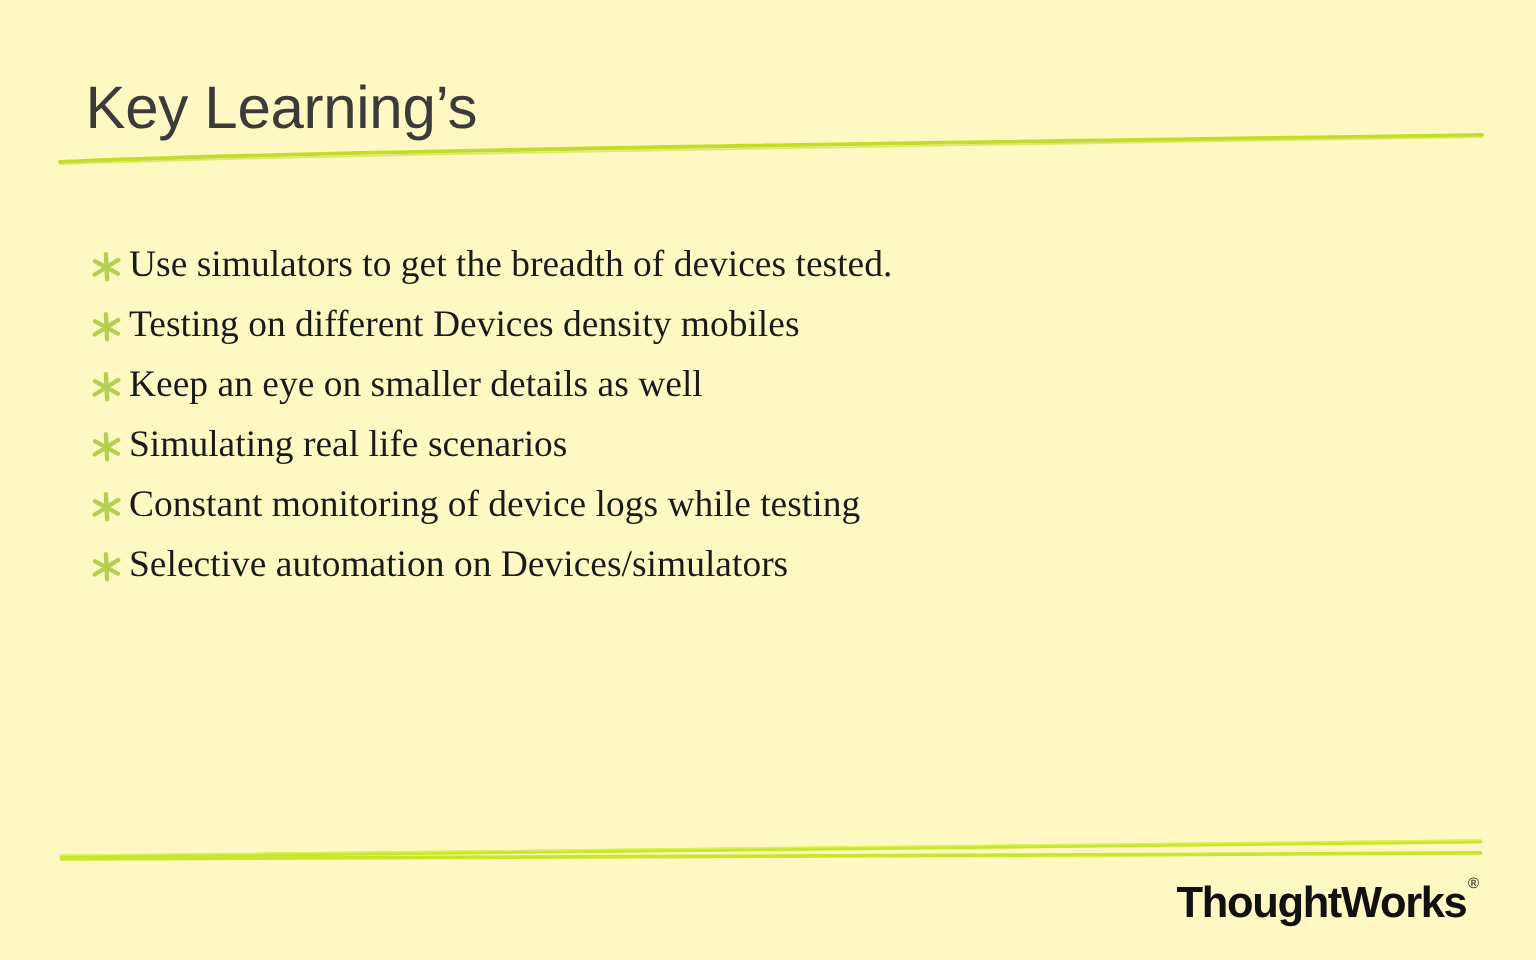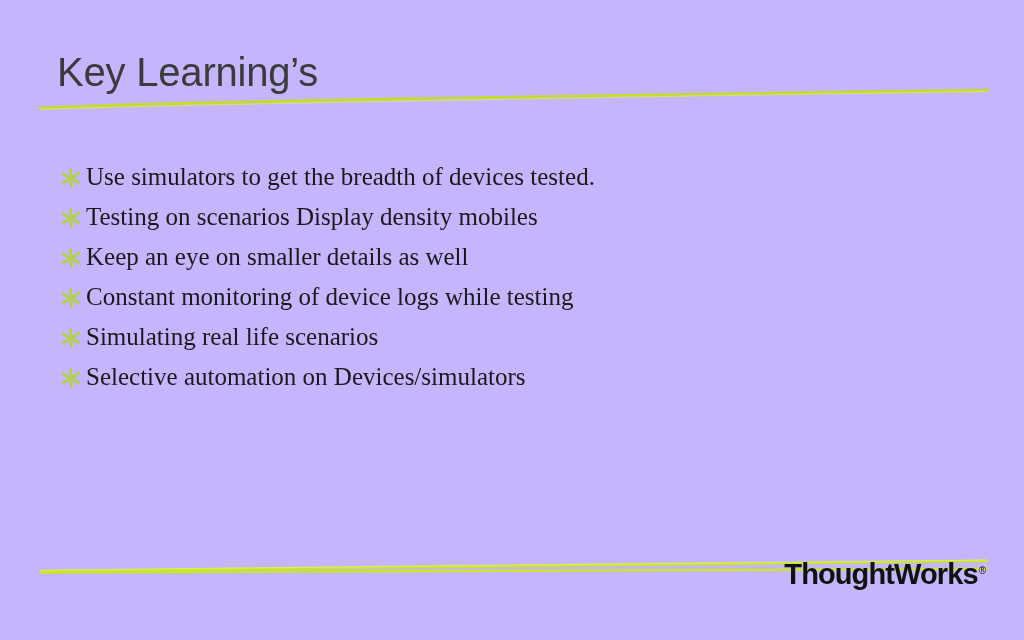"Key Learning’s" .slide { background: #c4b5fd -> #fef9c3 }
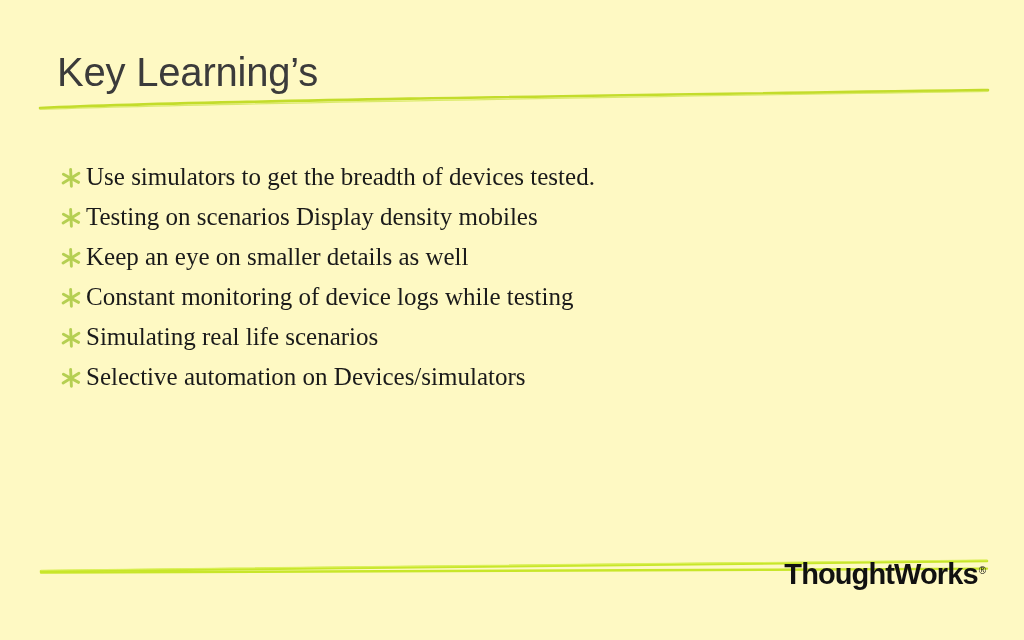"Testing on scenarios Display density" span.bullet-text { text: scenarios Display -> different Devices }
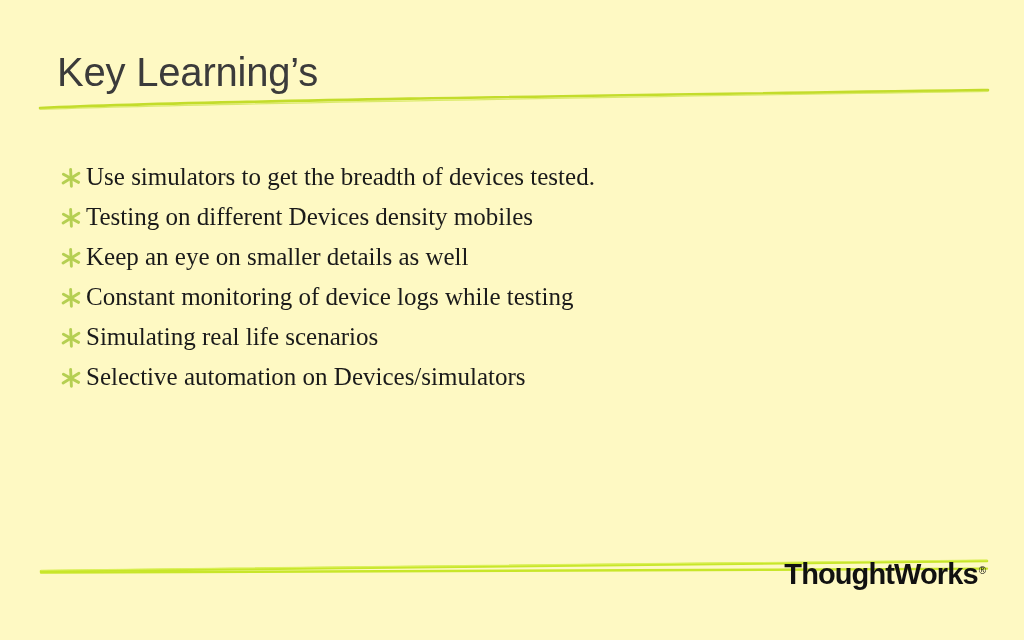"Constant monitoring of device logs" li.bullet-item { order: before "Simulating real life scenarios" -> after "Simulating real life scenarios" }
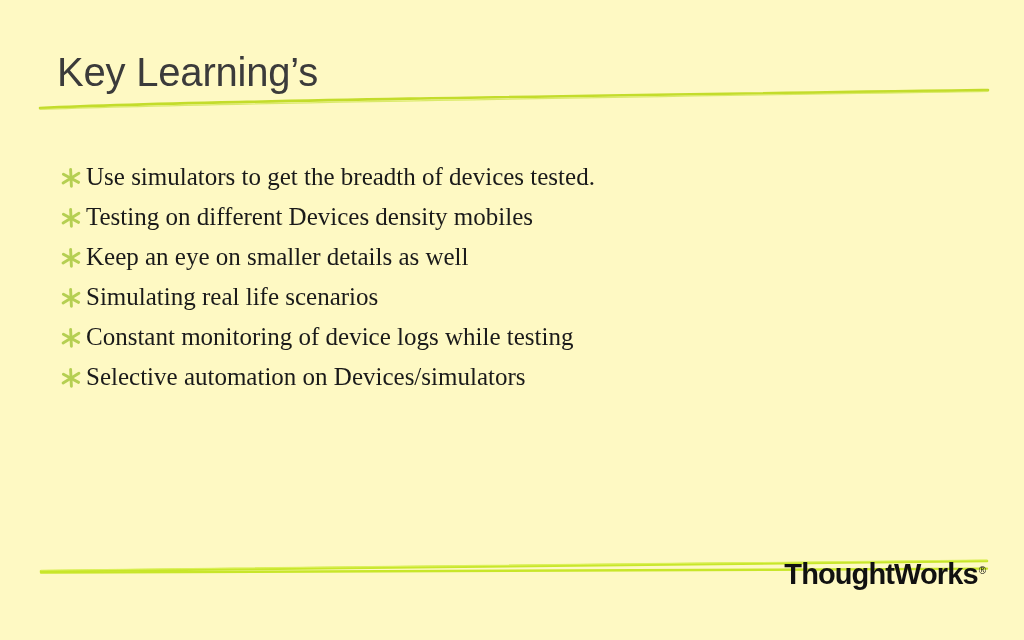"Thought" .logo { align-items: flex-end -> center; top: 560px -> 588px }
